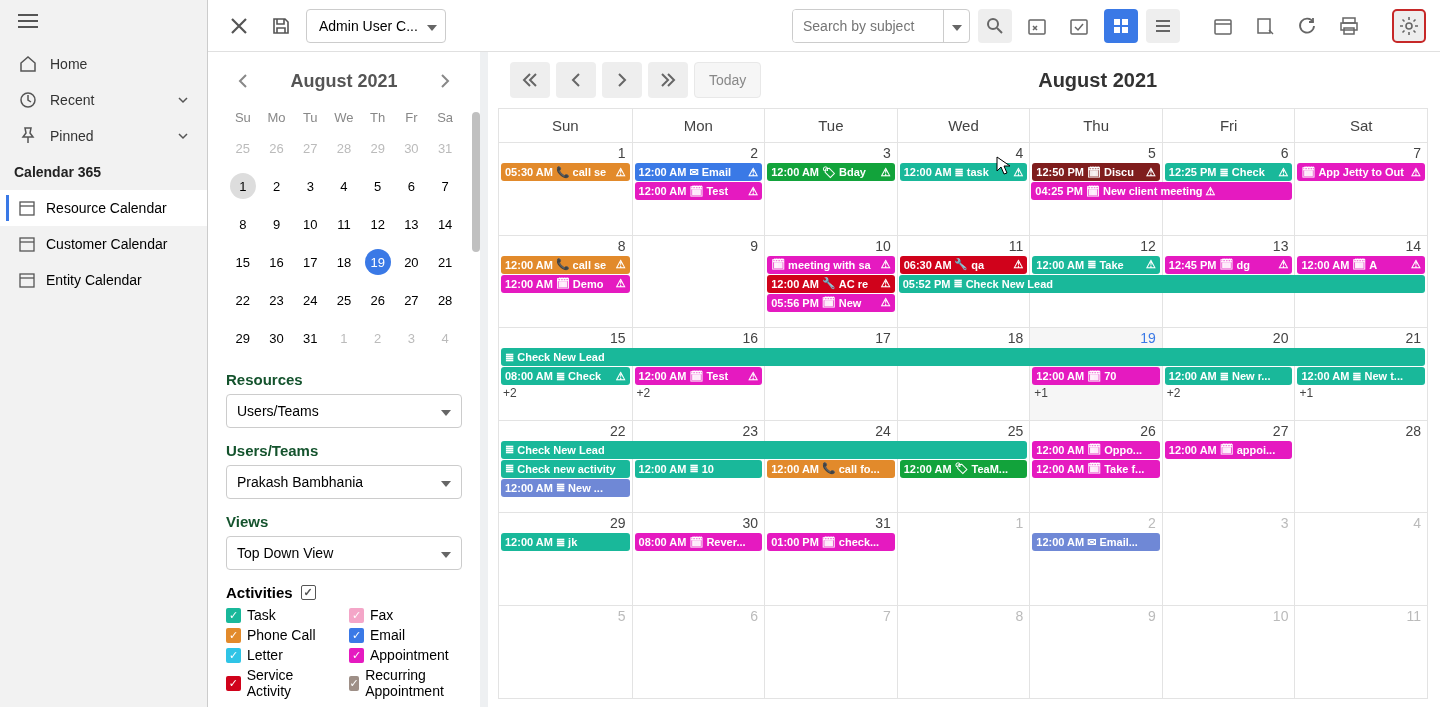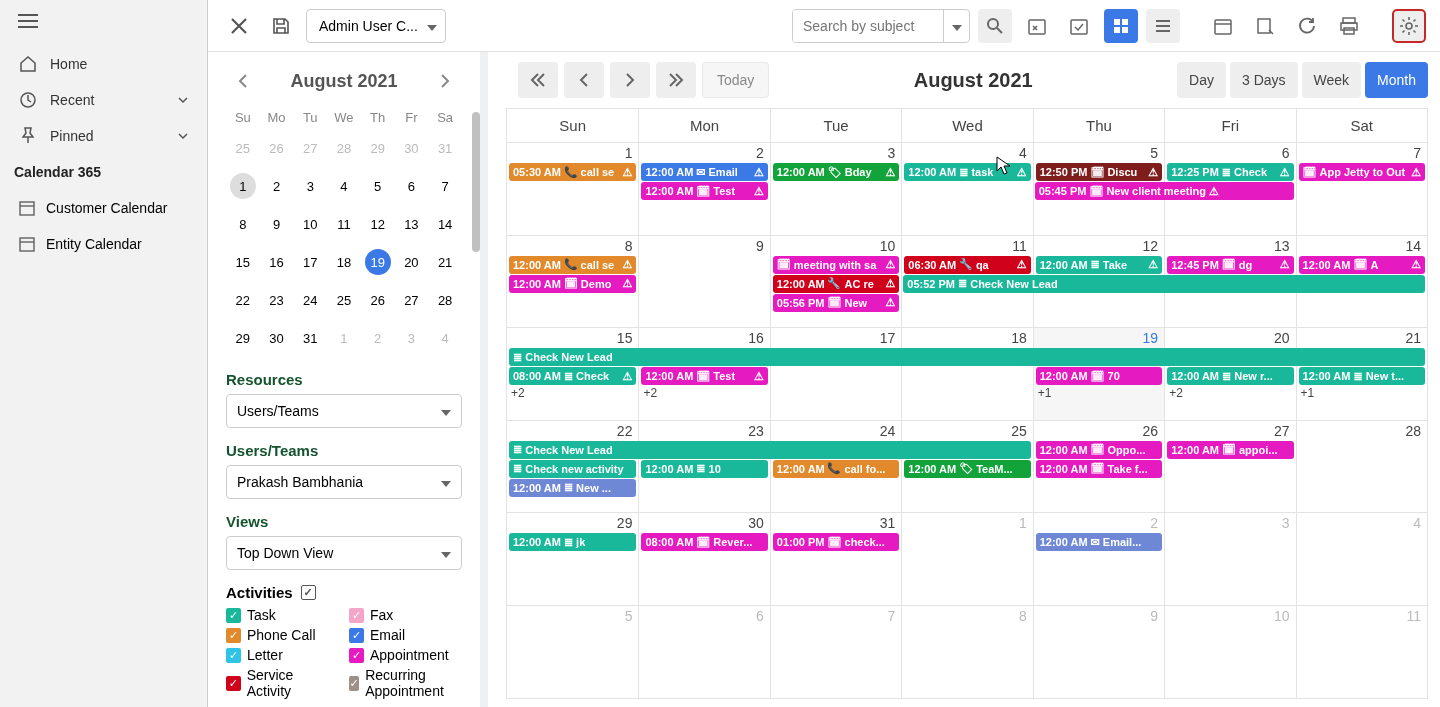"Today" .calendar-area { margin-left: 8px -> none }
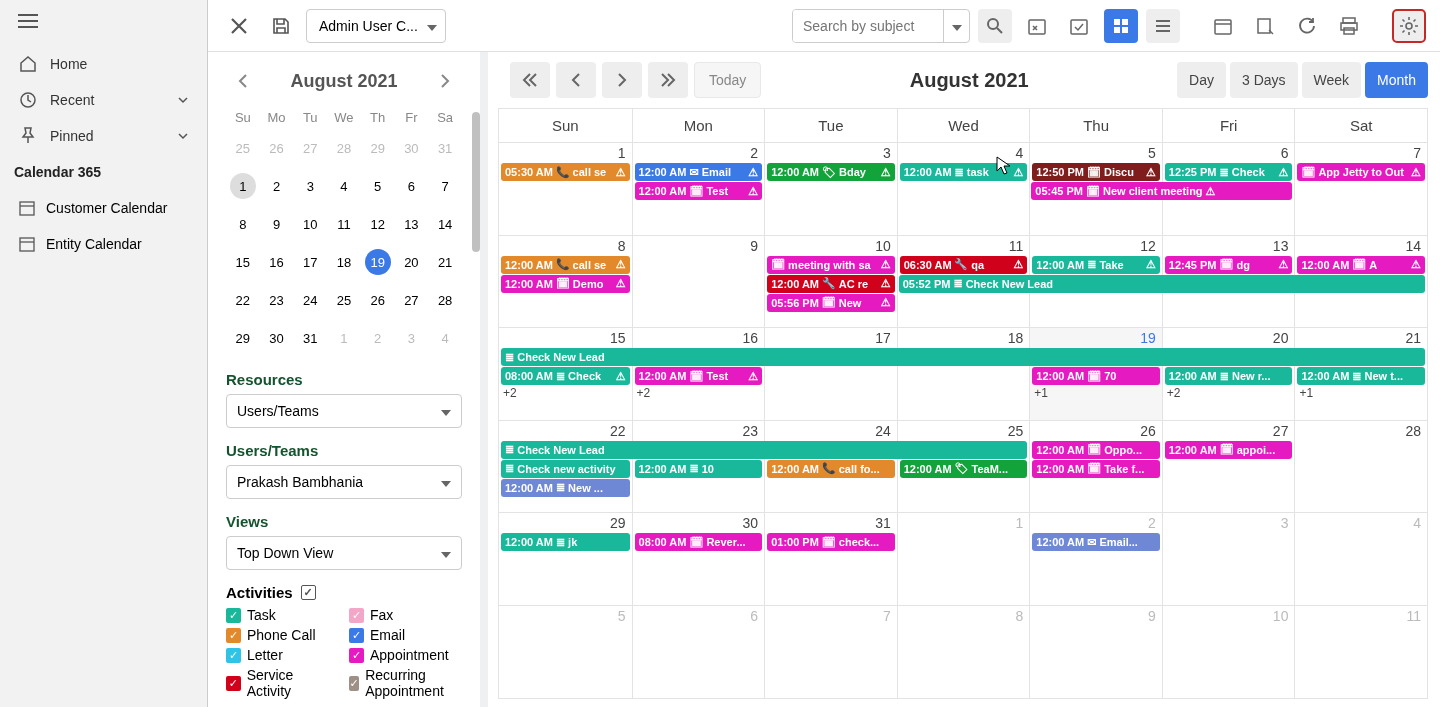"Day" div { html: <div> <div>Day</div> <div>3 Days</div> <div>Week</div> <div>Month</div> </div> -> none }
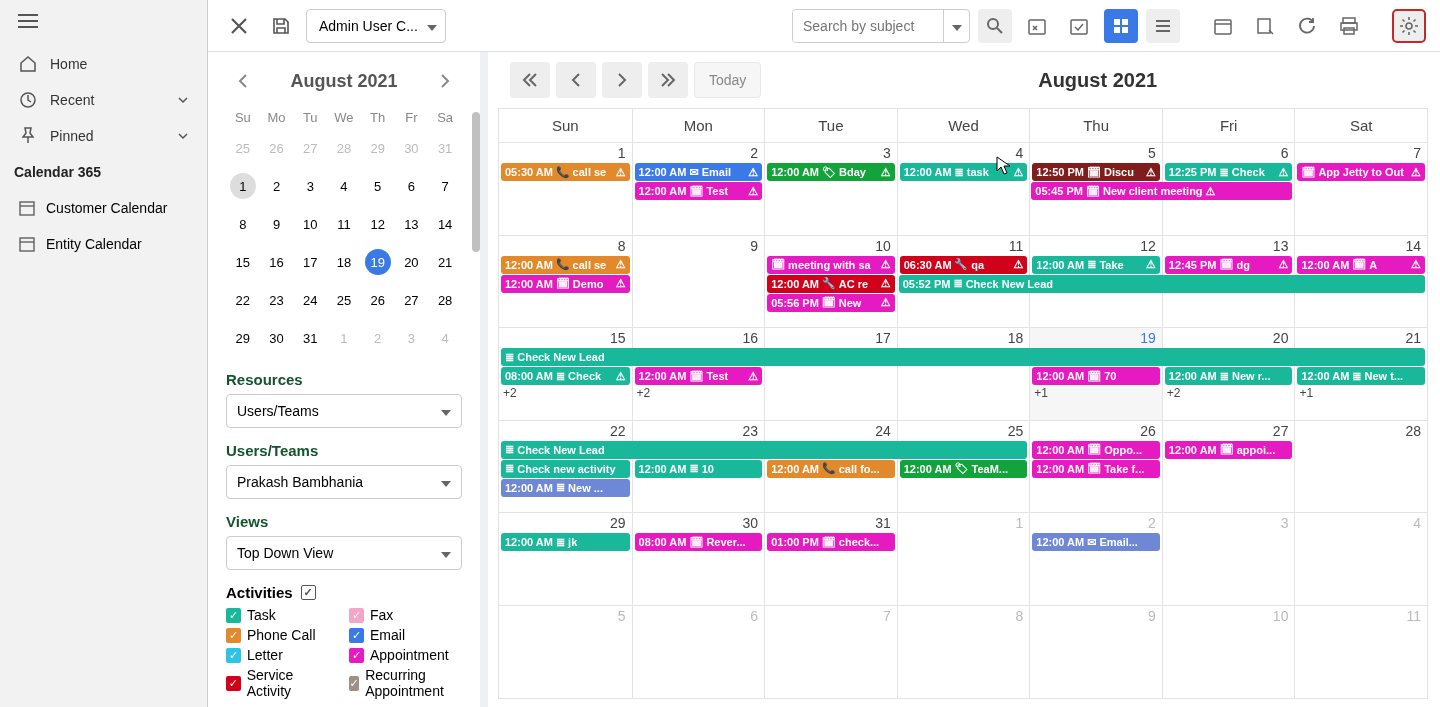"05:45 PM" b { text: 05:45 -> 04:25 }
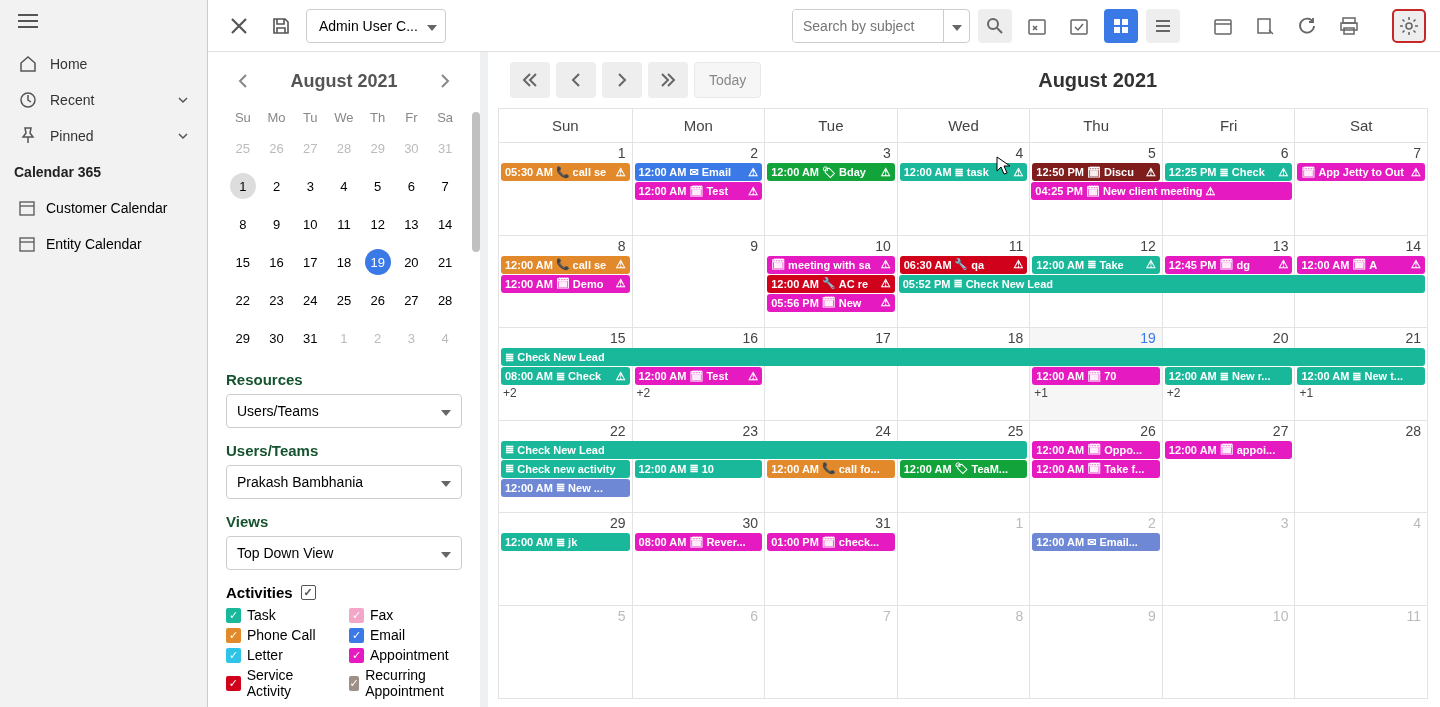"Resource Calendar" div.nav-tab { html: none -> <div> <svg> <rect></rect> <path></path> </svg> <span>Resource Calendar</span> </div> }
